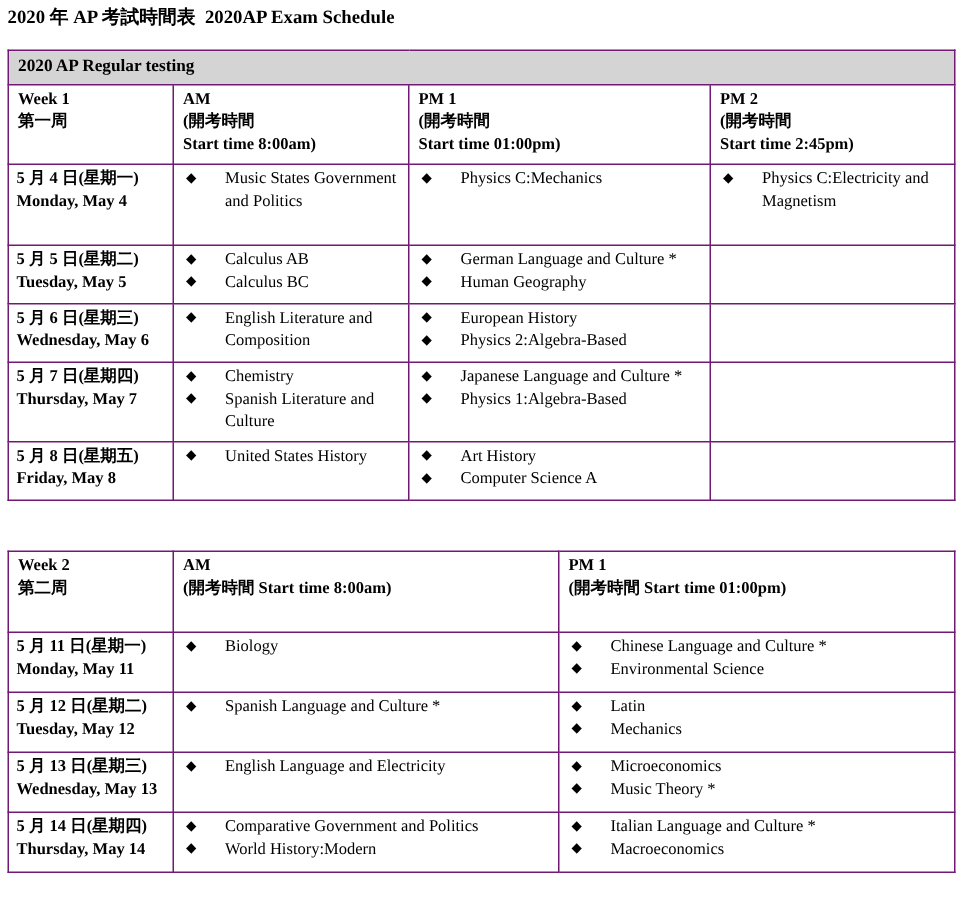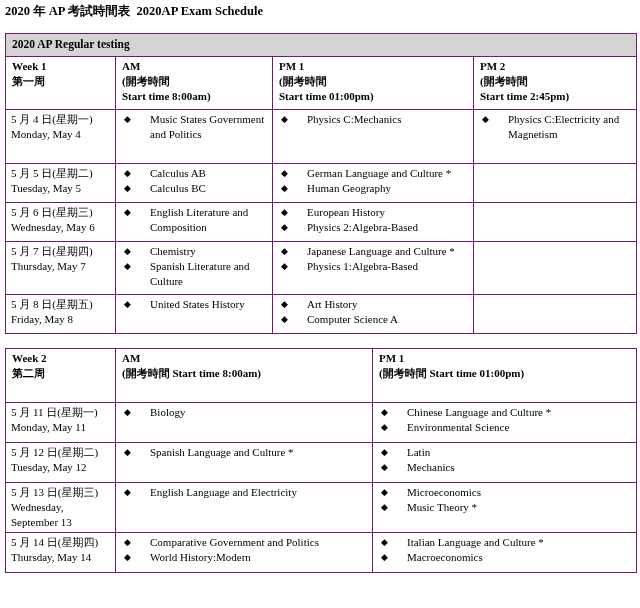"5 月 4 日(星期一)" td.datecell { font-weight: normal -> bold }
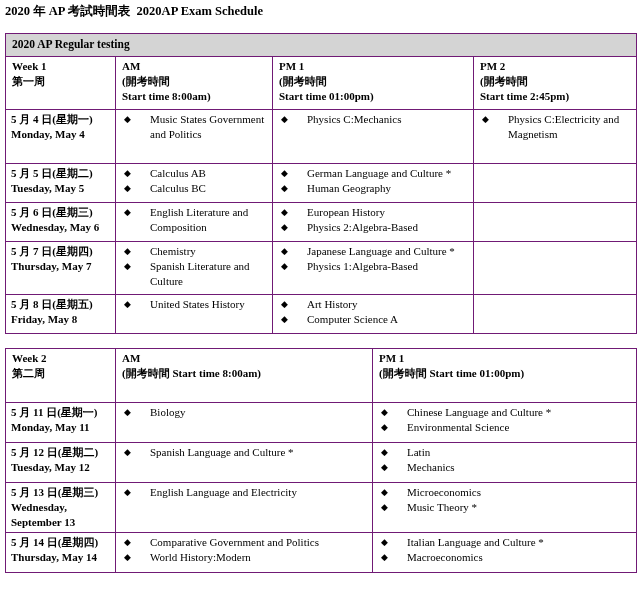"Week 2" #week2-table { top: 348px -> 367px }
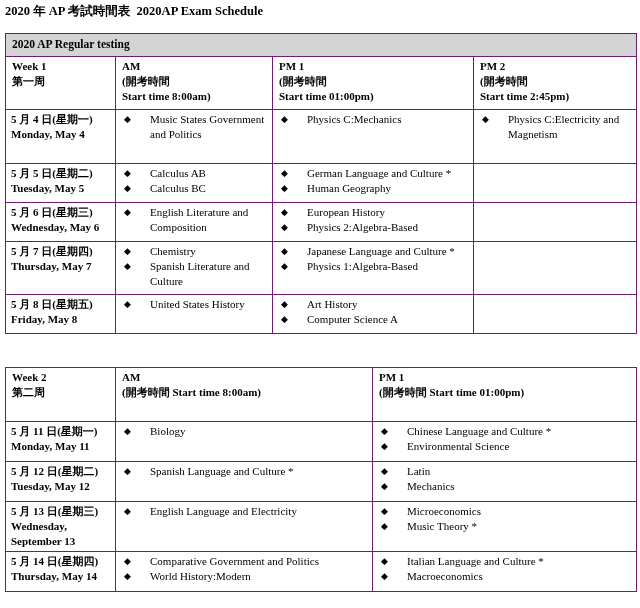"Wednesday, September 13" div { text: September -> May }
